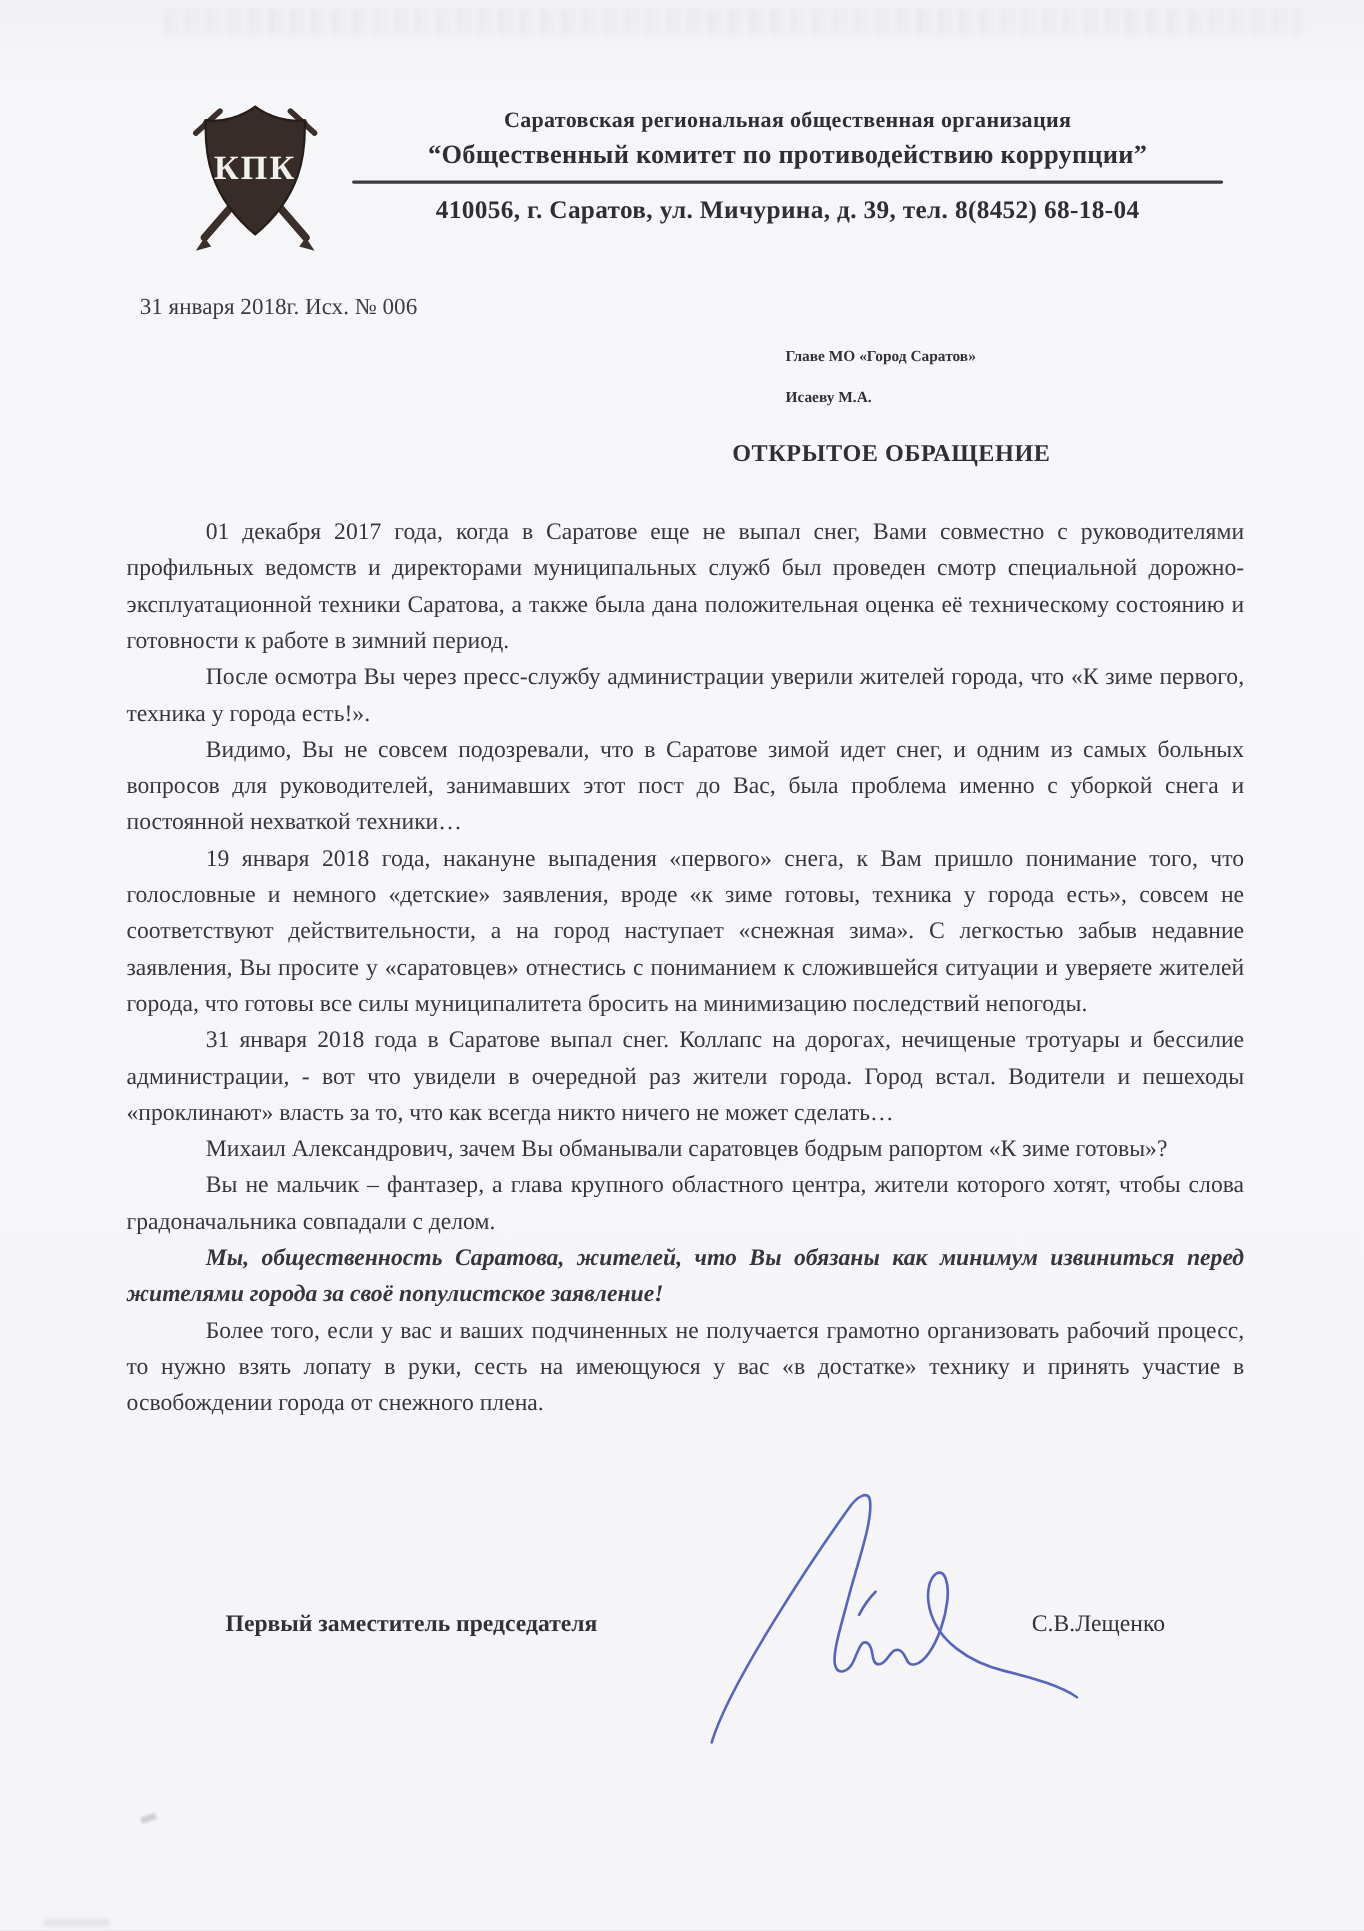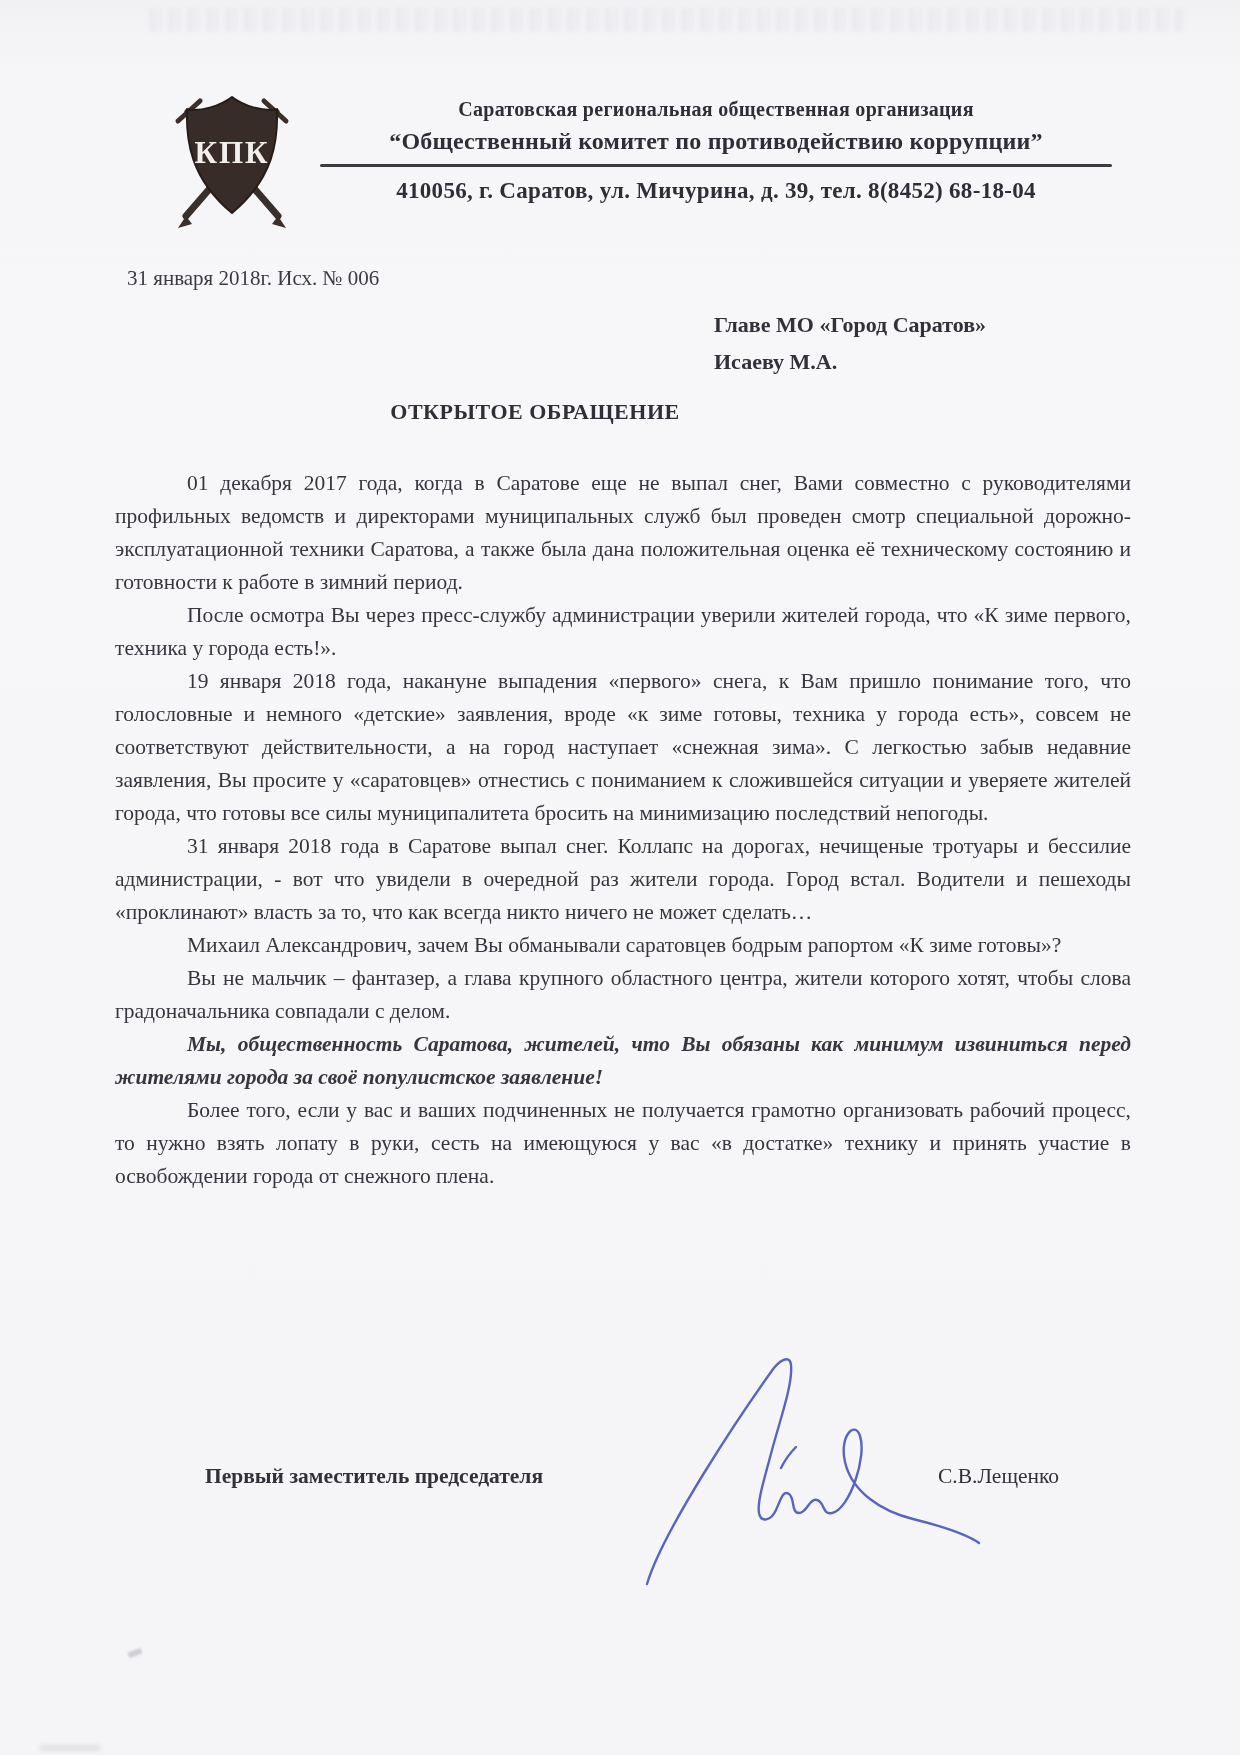"Главе МО «Город Саратов»" .addressee { font-size: 22px -> 14px }
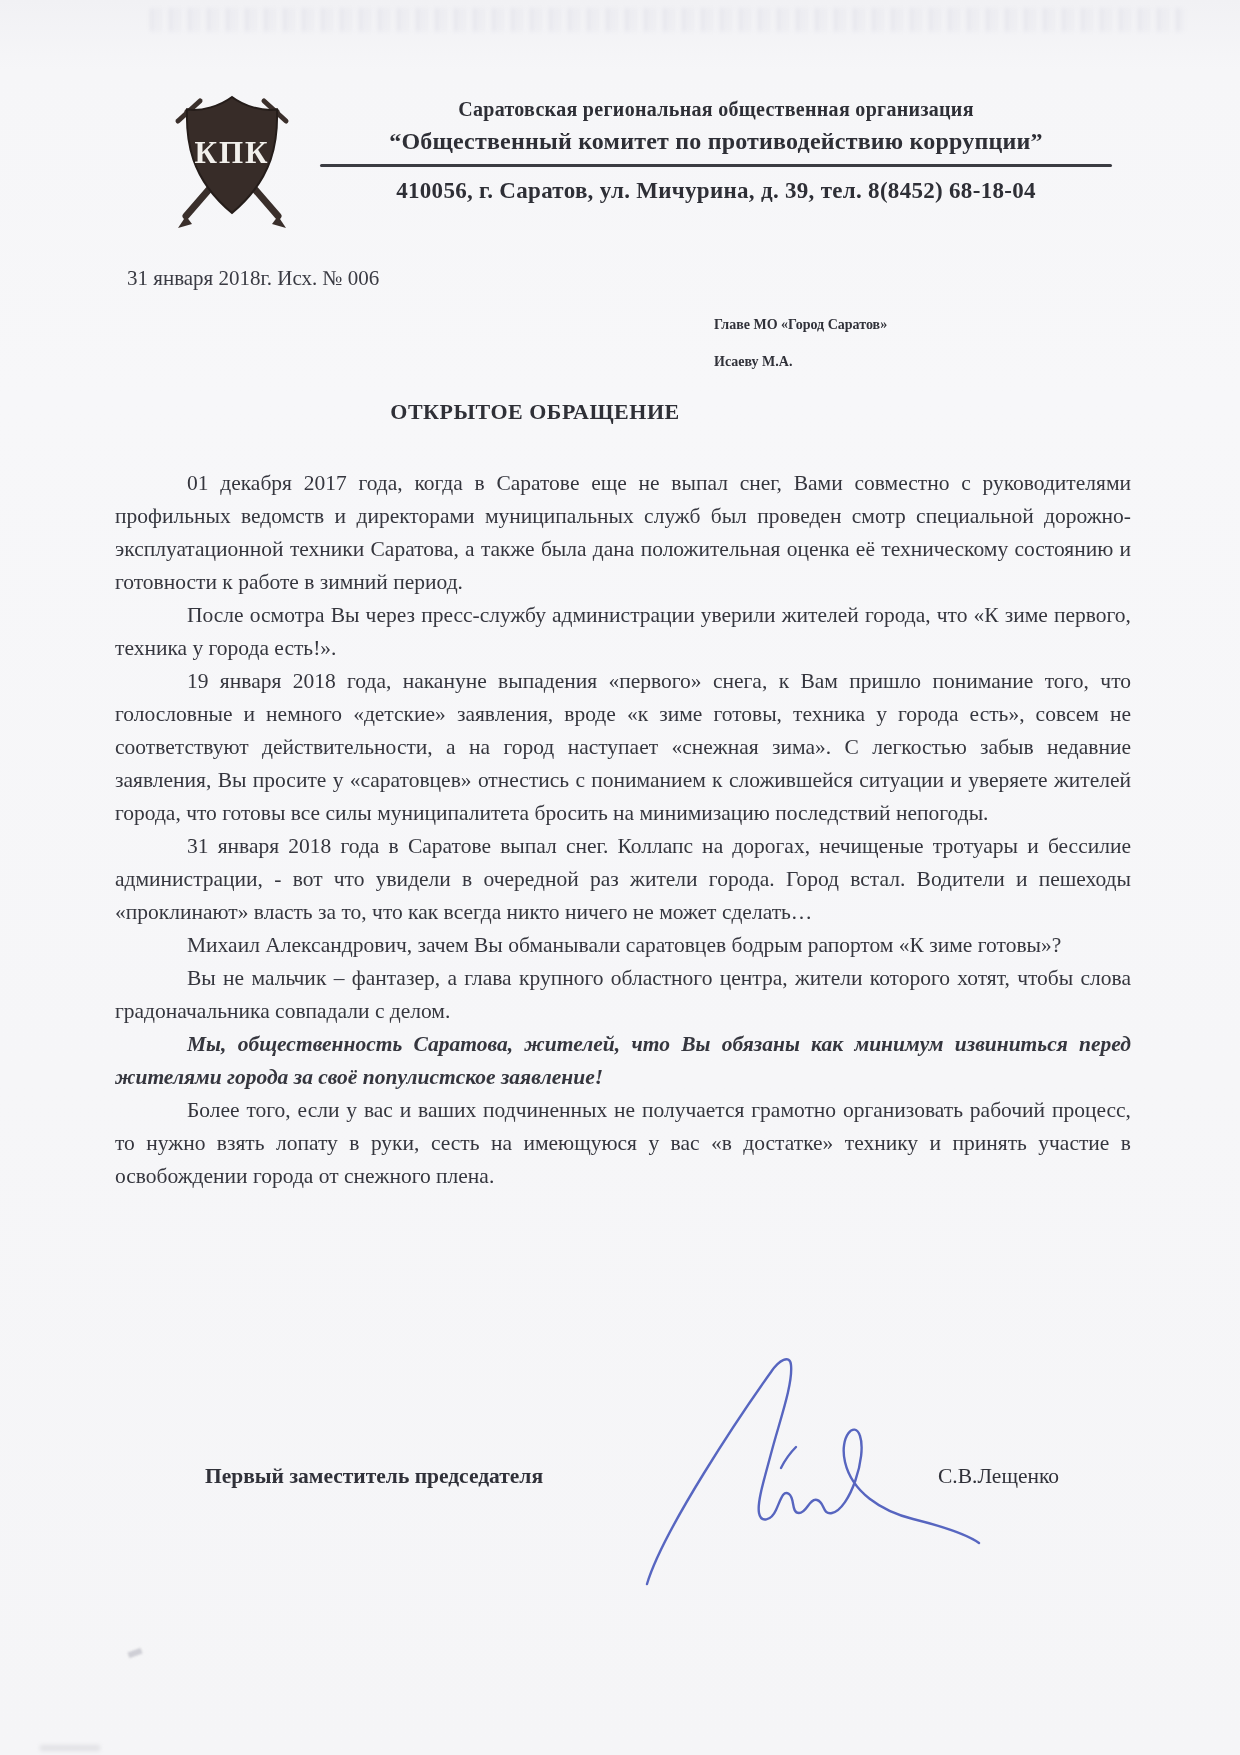"ОТКРЫТОЕ ОБРАЩЕНИЕ" .letter-title { text-align: center -> right }
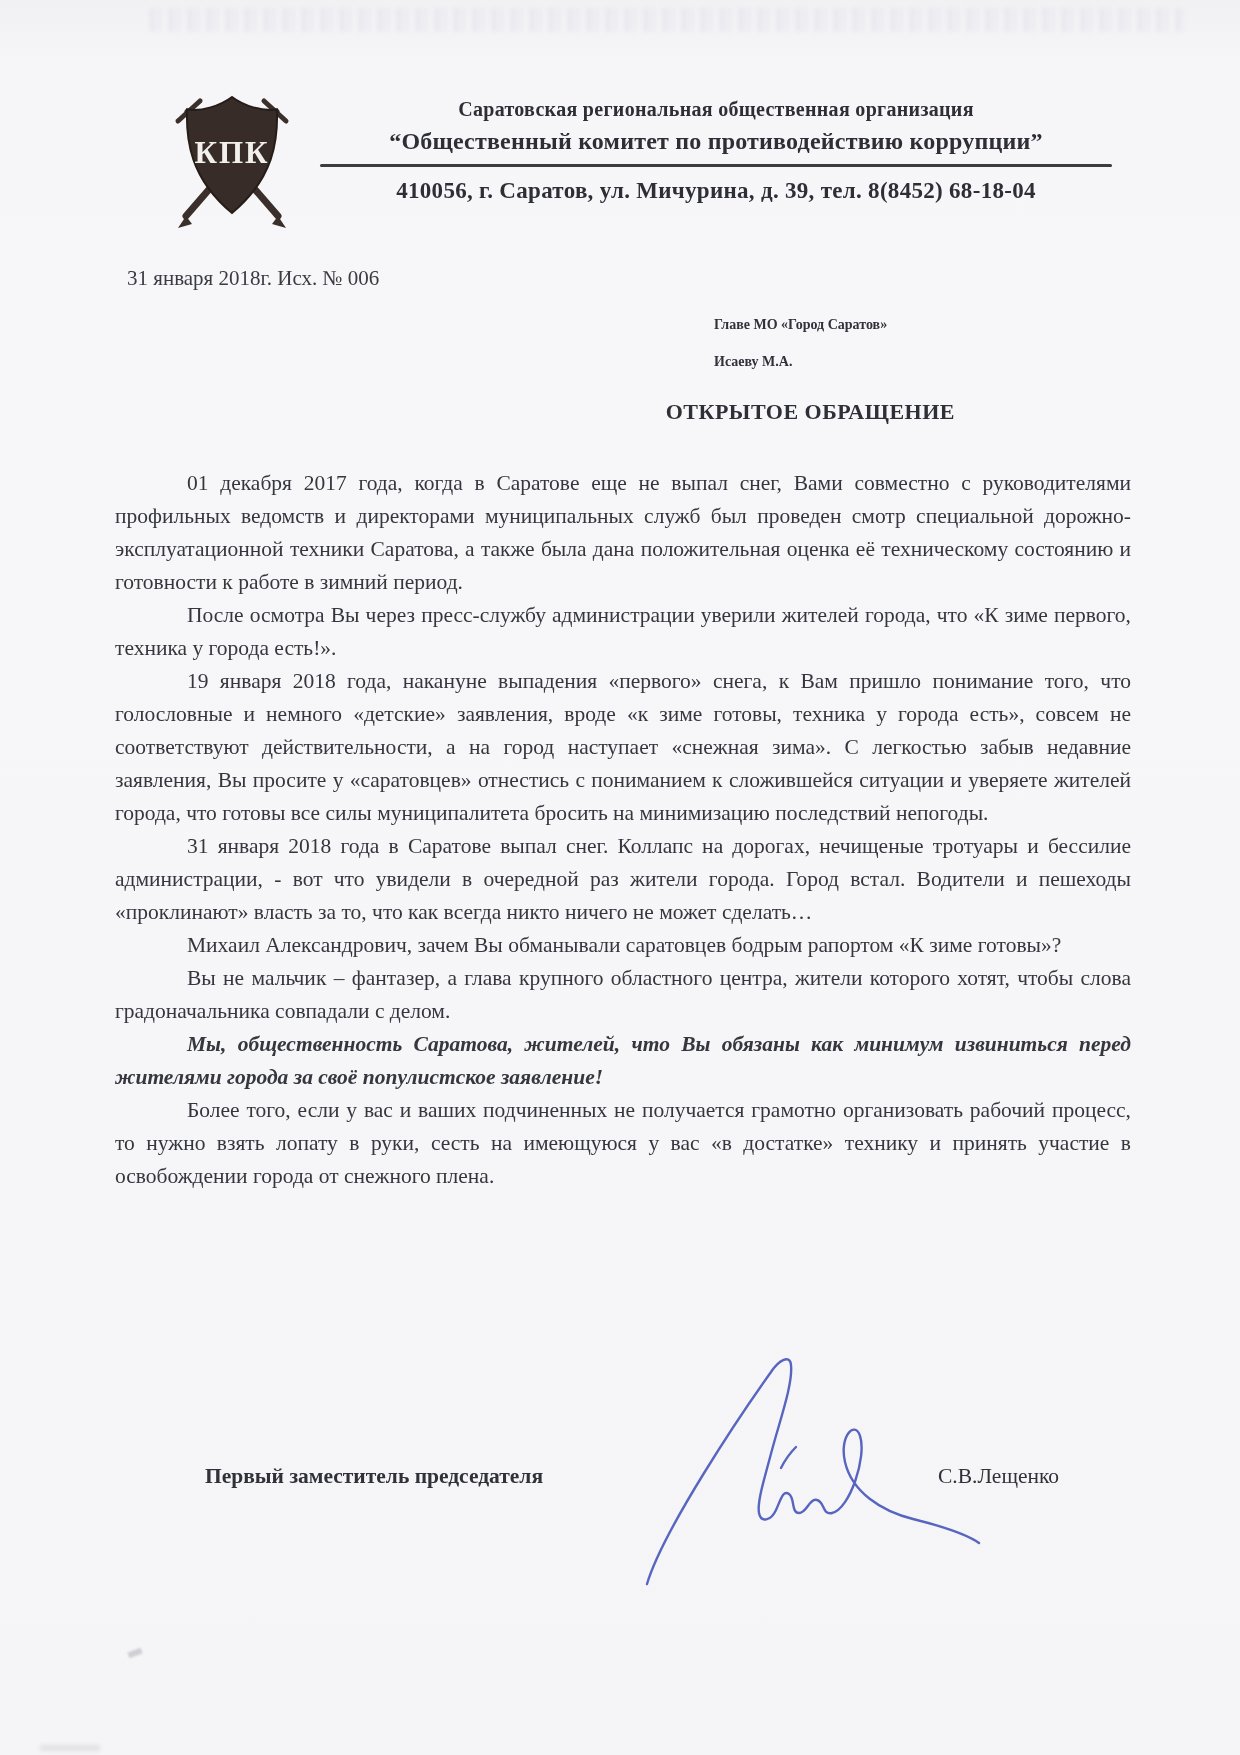"Видимо, Вы не совсем подозревали," p { html: none -> <p>Видимо, Вы не совсем подозревали, что в Саратове зимой идет снег, и одним из самых больных вопросов для руководителей, занимавших этот пост до Вас, была проблема именно с уборкой снега и постоянной нехваткой техники…</p> }
